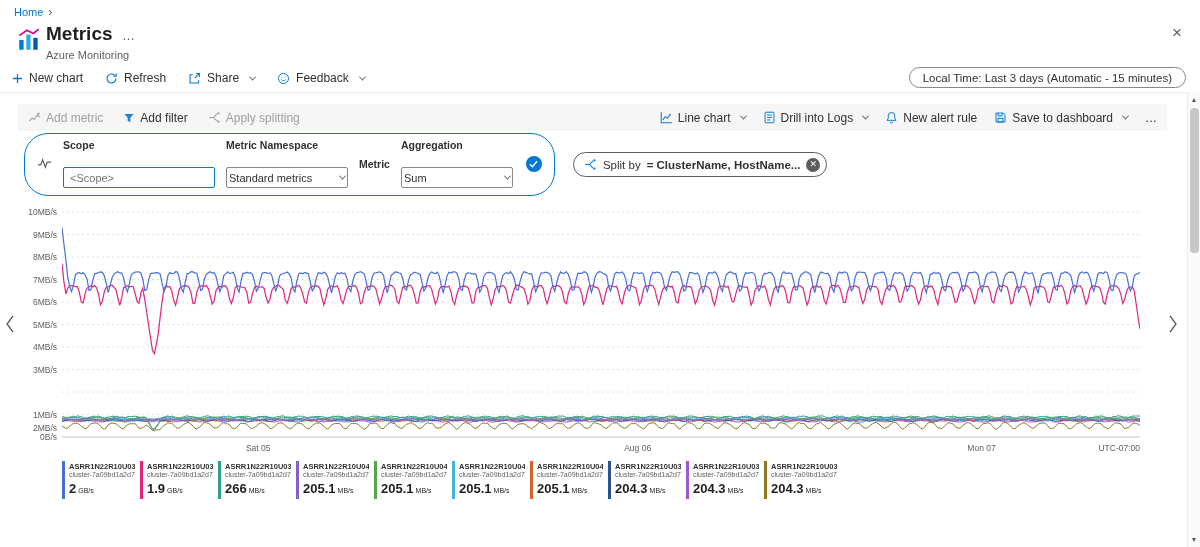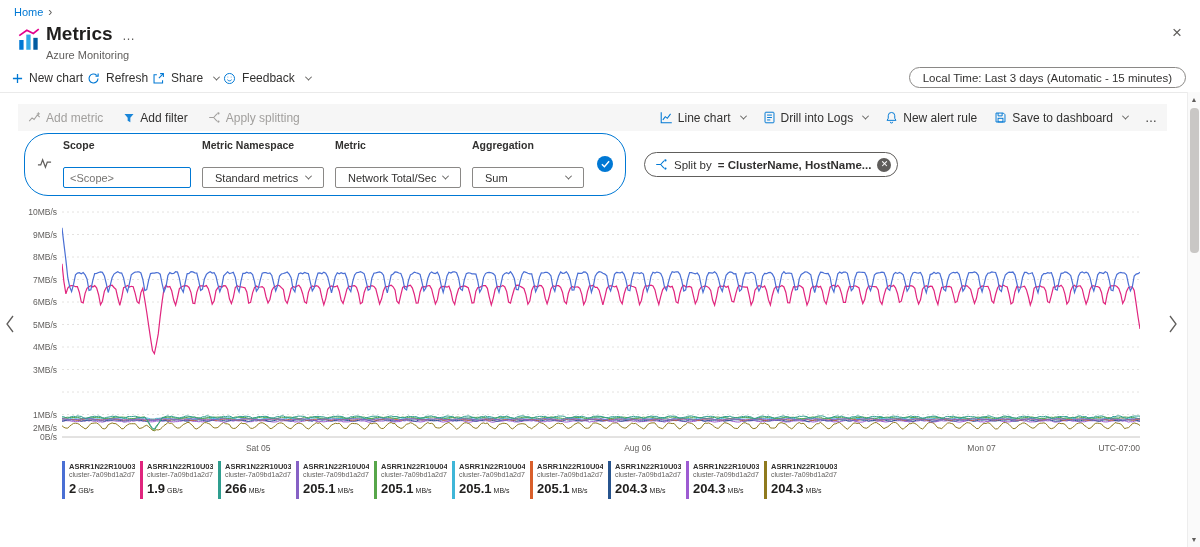"New chart" .command-bar { gap: none -> 18px }
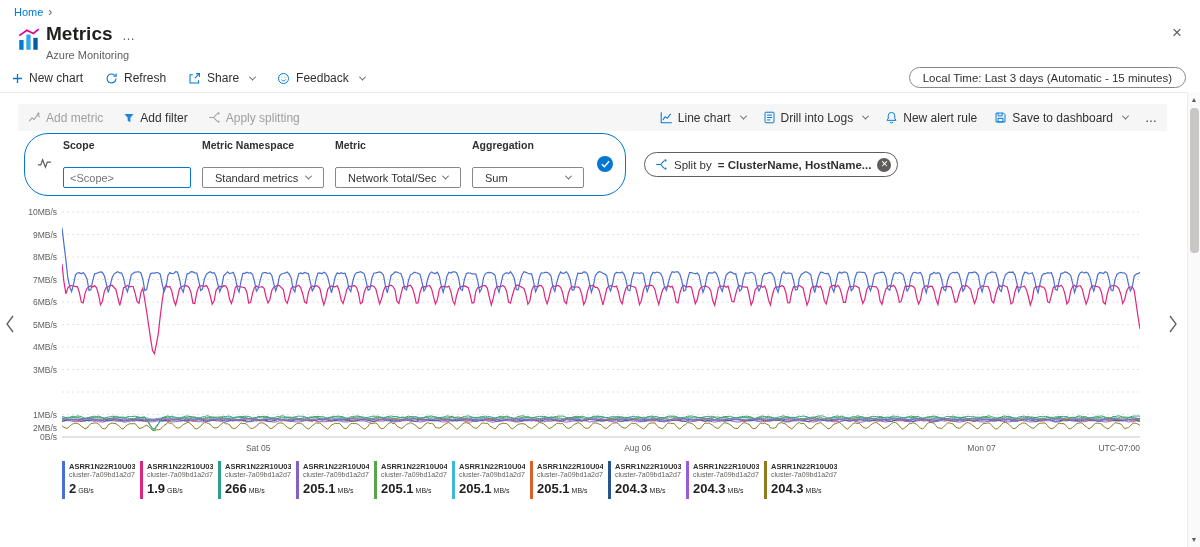"<Scope>" input.cfg-input { width: 128px -> 152px }
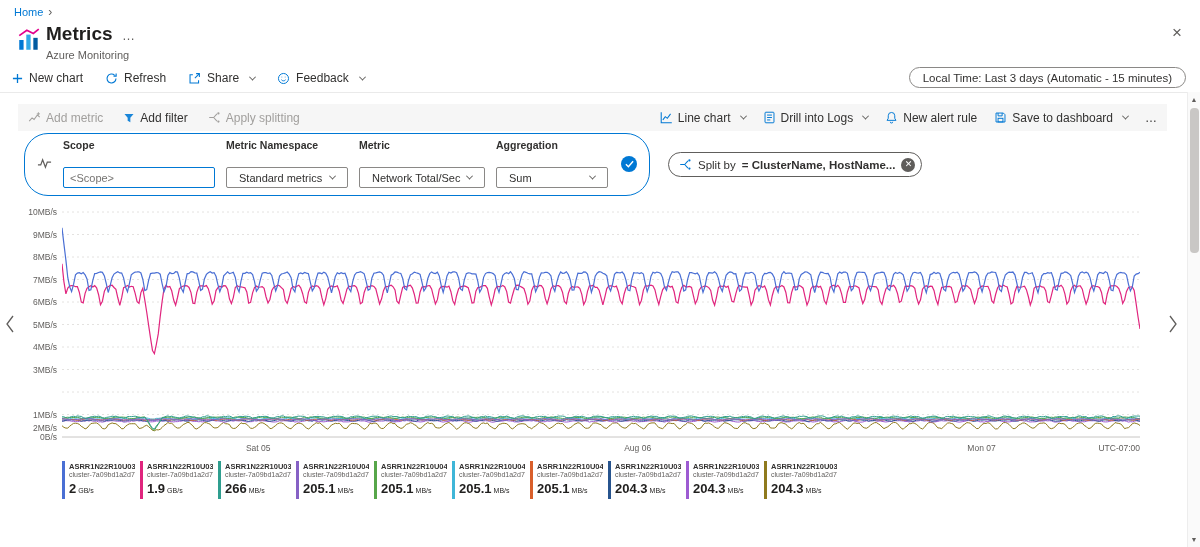"Standard metrics" .cfg-select { padding: 0 12px -> 0 2px }
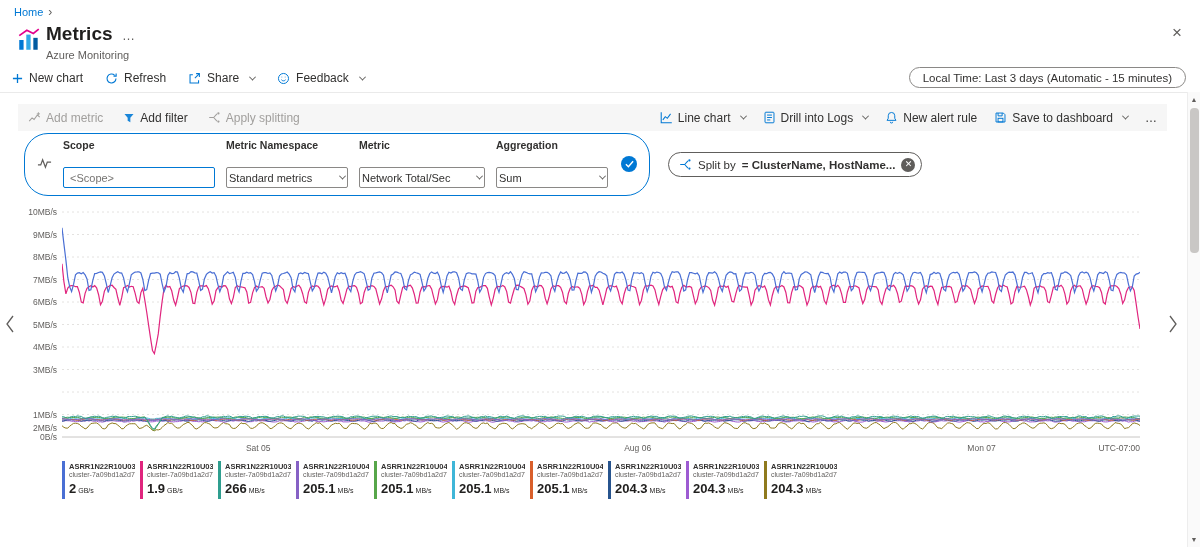"Network Total/Sec" div.cfg-select { html: <div> <span>Network Total/Sec</span> <span></span> </div> -> none }
